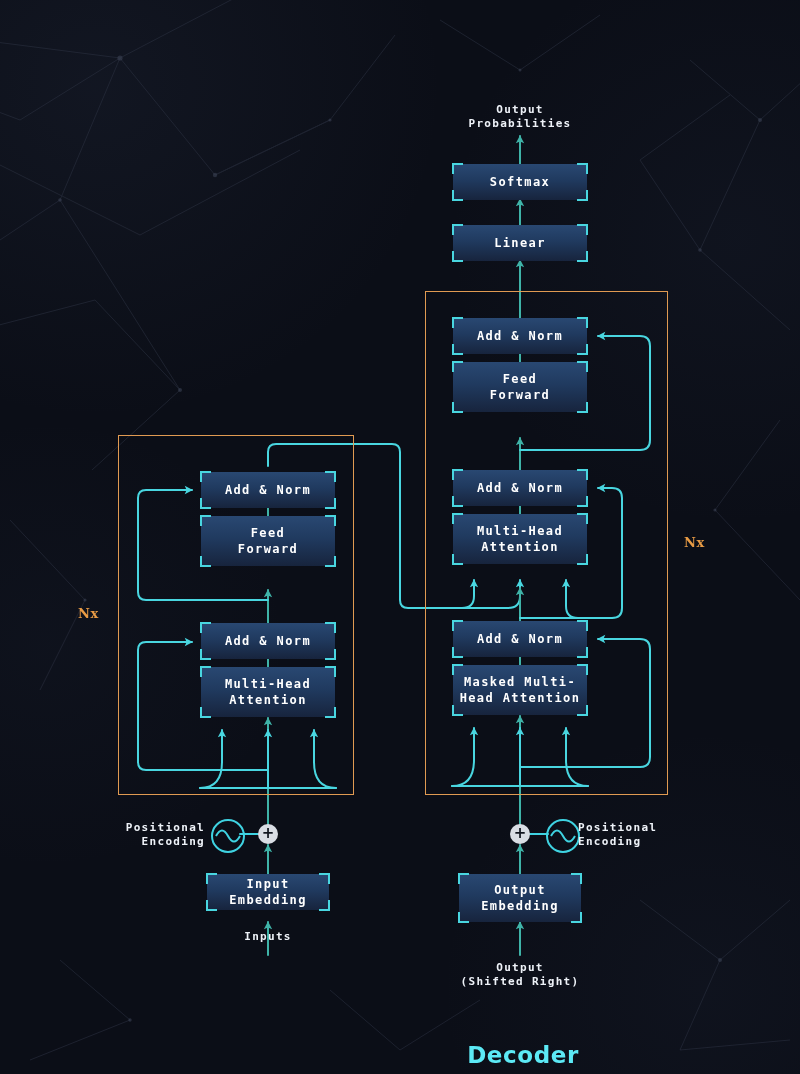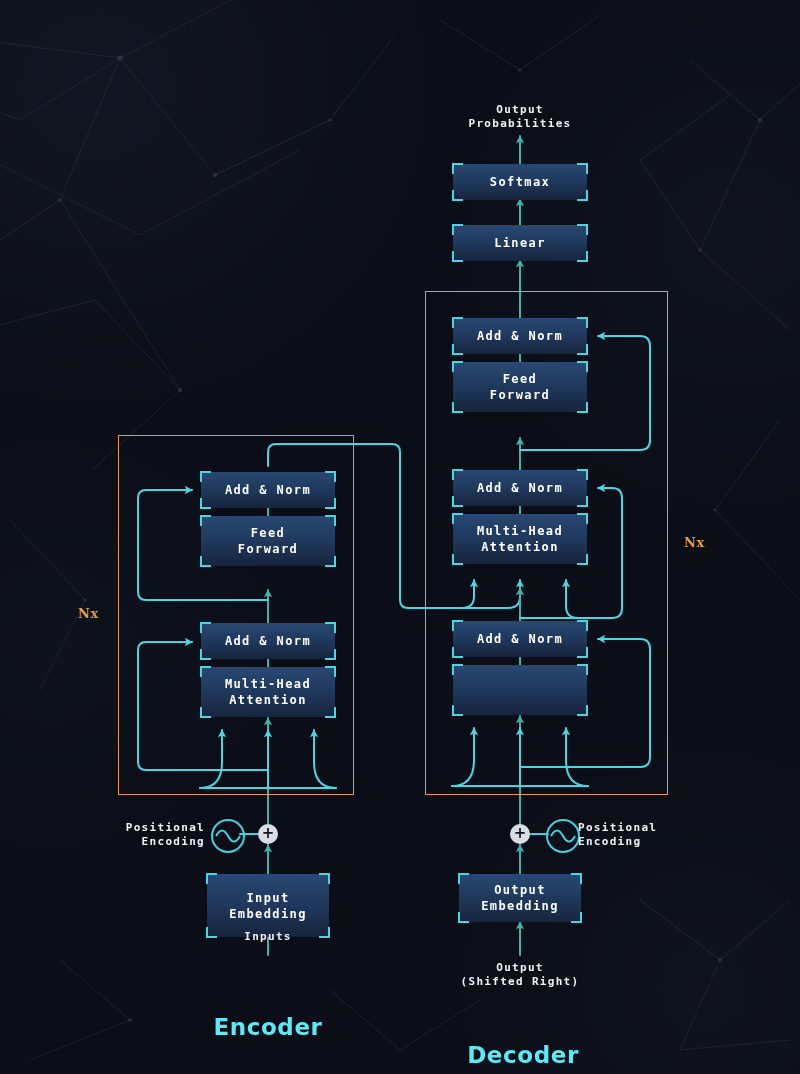"Masked Multi-" span { html: none -> <span>Masked Multi- Head Attention</span> }
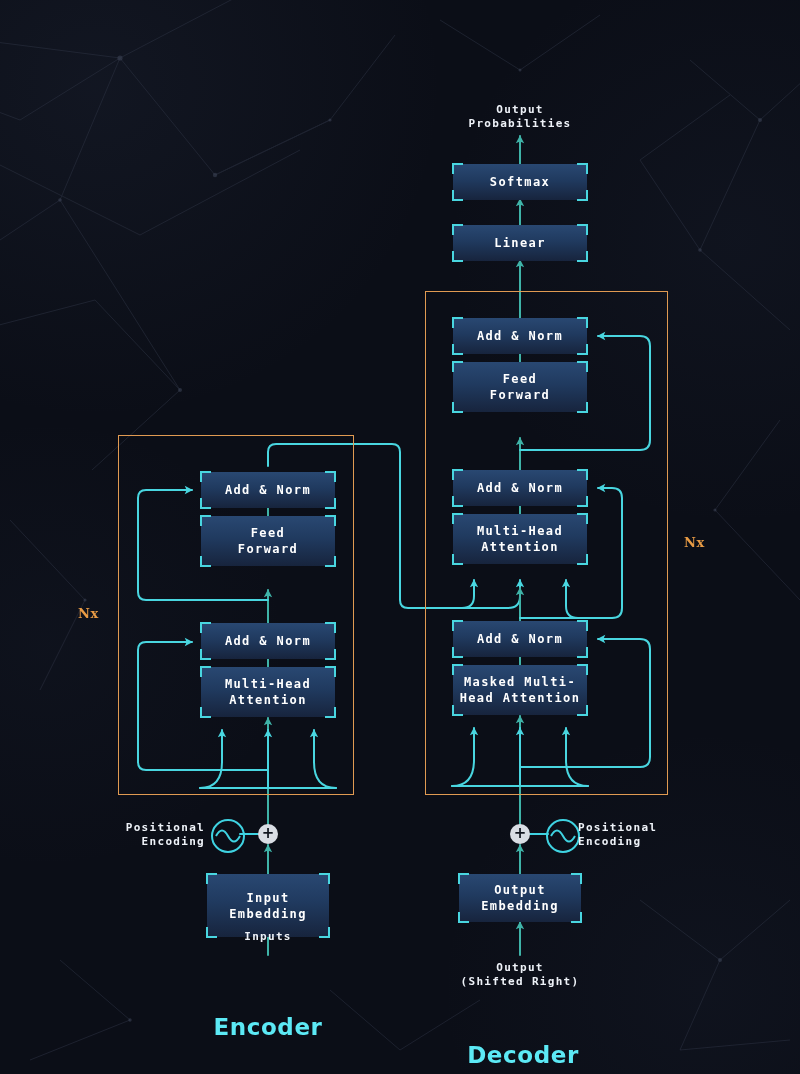"Input" div.node { height: 63px -> 36px }
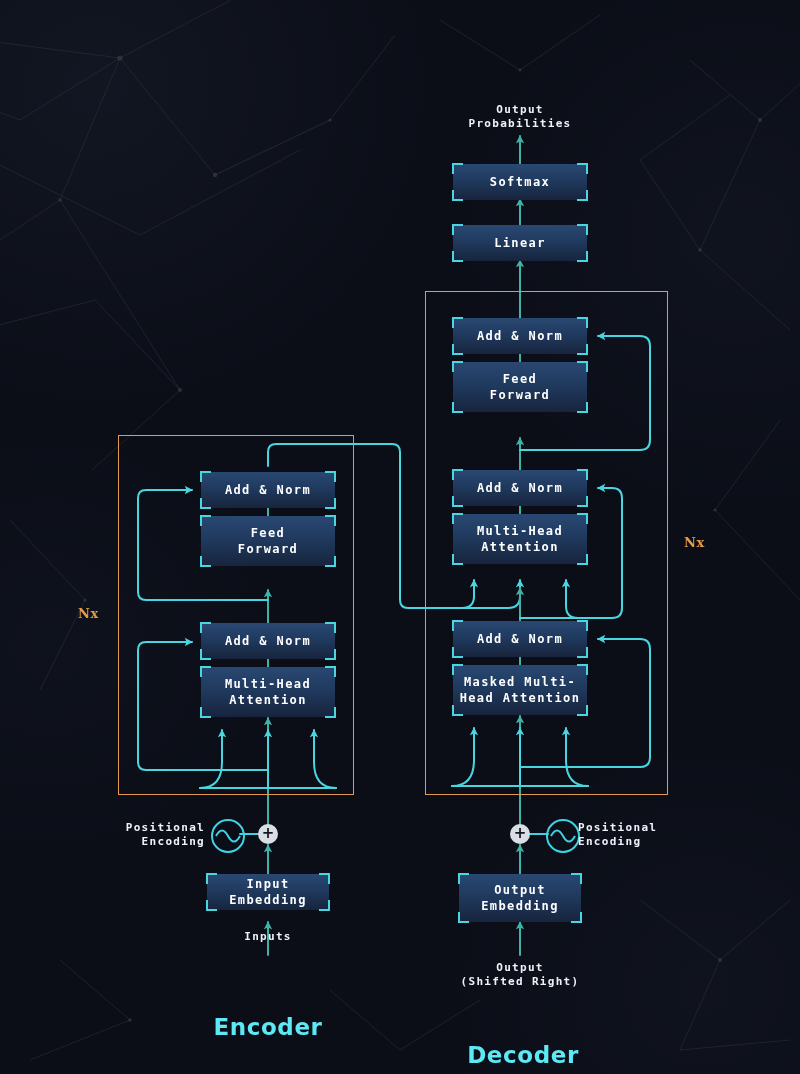"Encoder" div.section-label { html: <div>Encoder</div> -> none }
